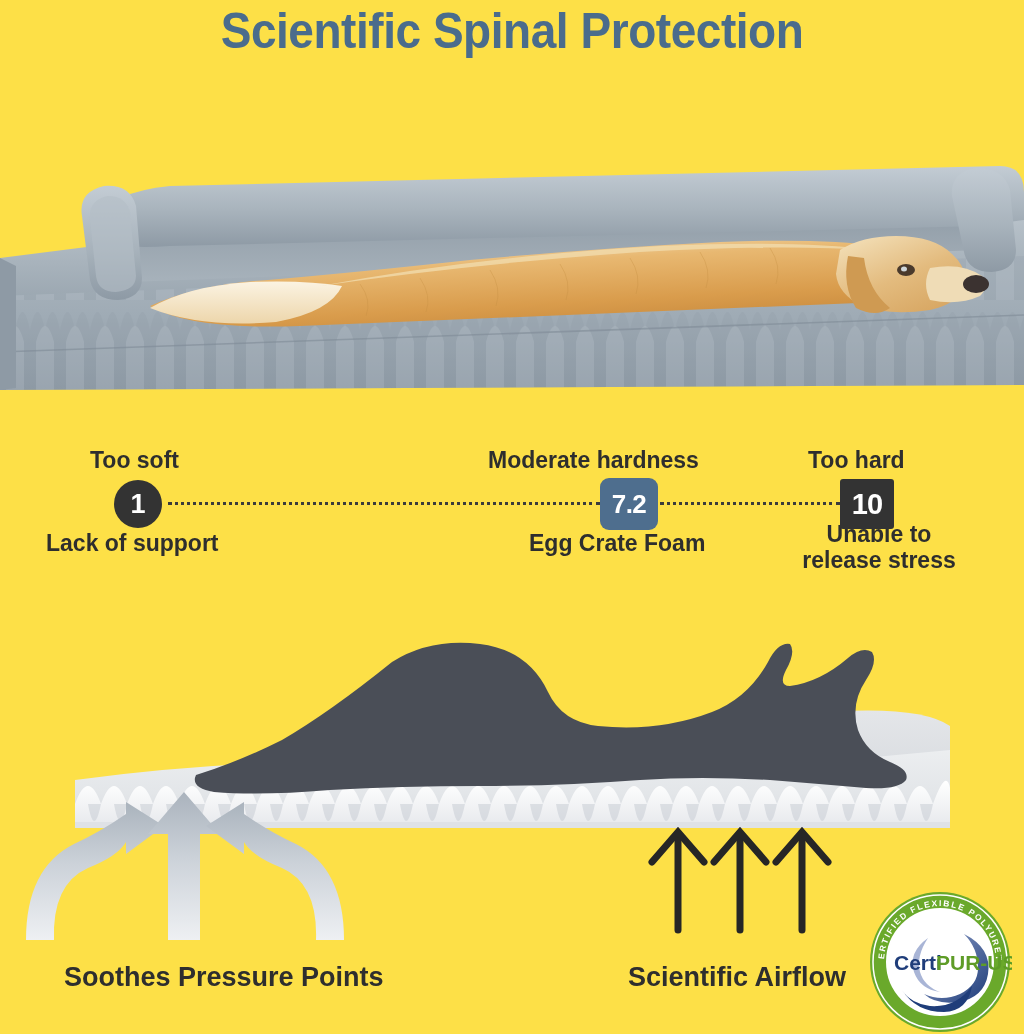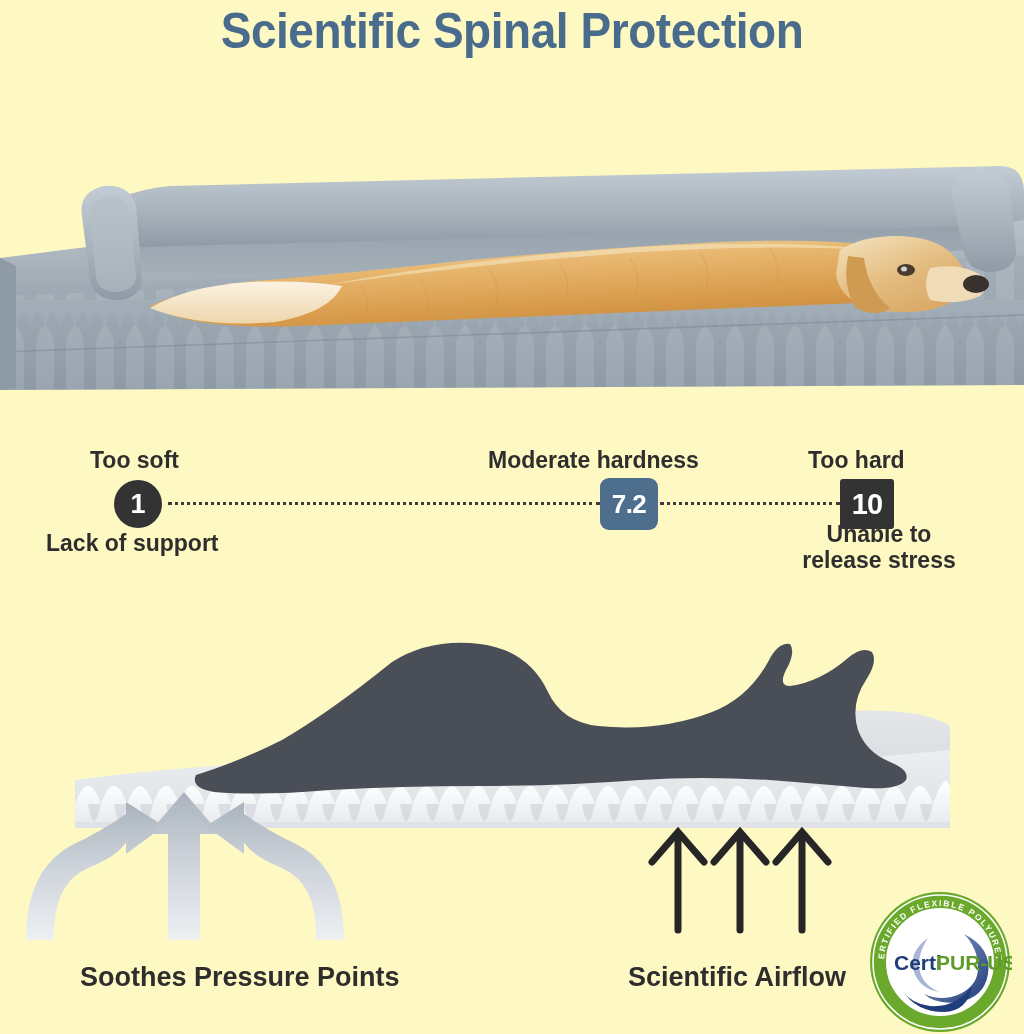"Scientific Spinal Protection" .page { background: #fef9c3 -> #fde047 }
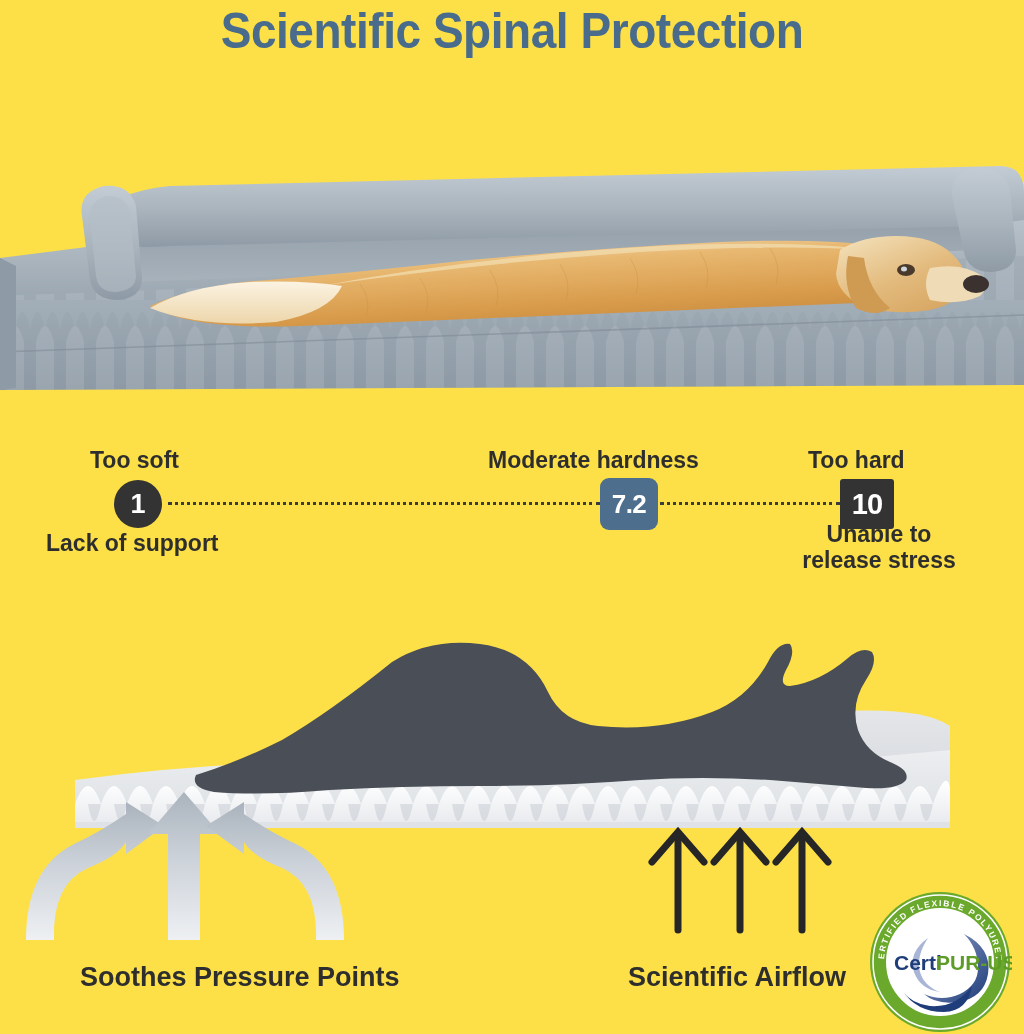"Egg Crate Foam" div.lbl-bot { html: none -> <div>Egg Crate Foam</div> }
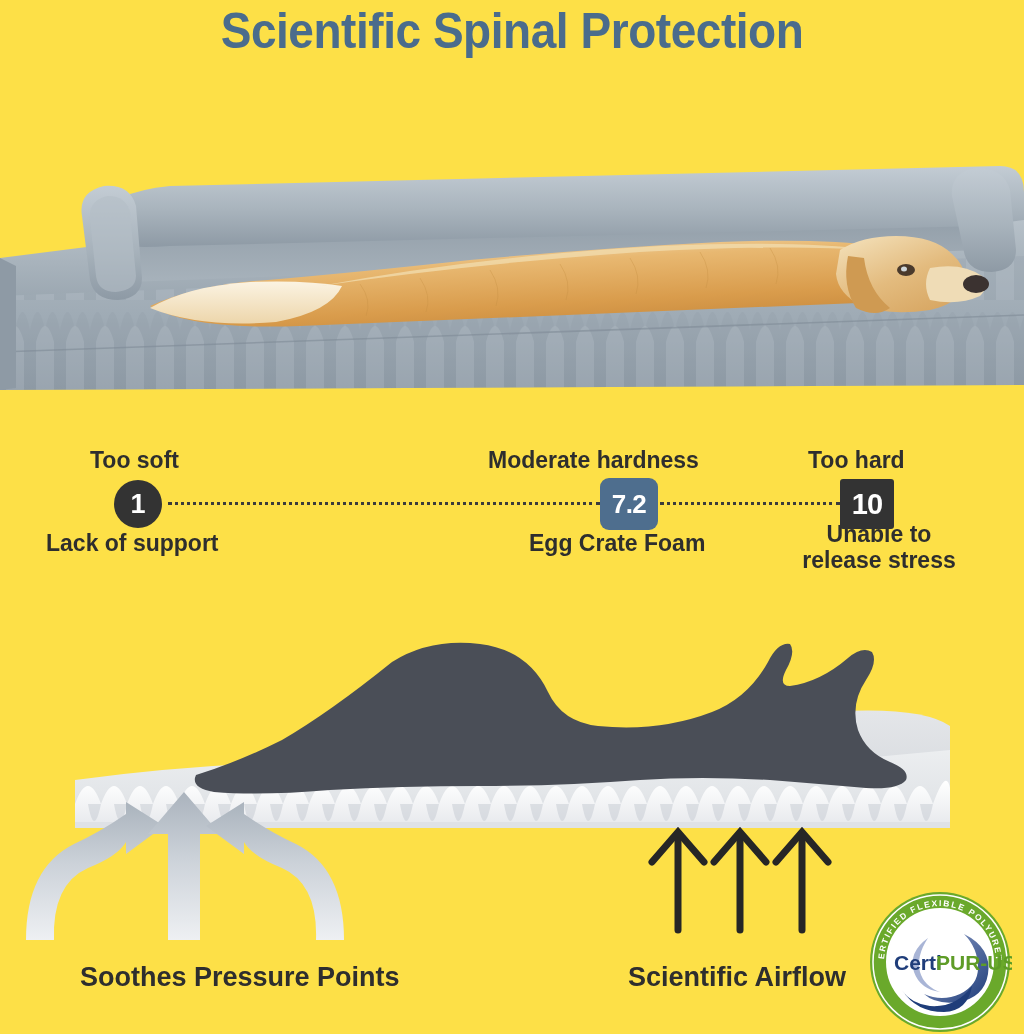"Soothes Pressure Points" .cap-left { left: 80px -> 64px }
